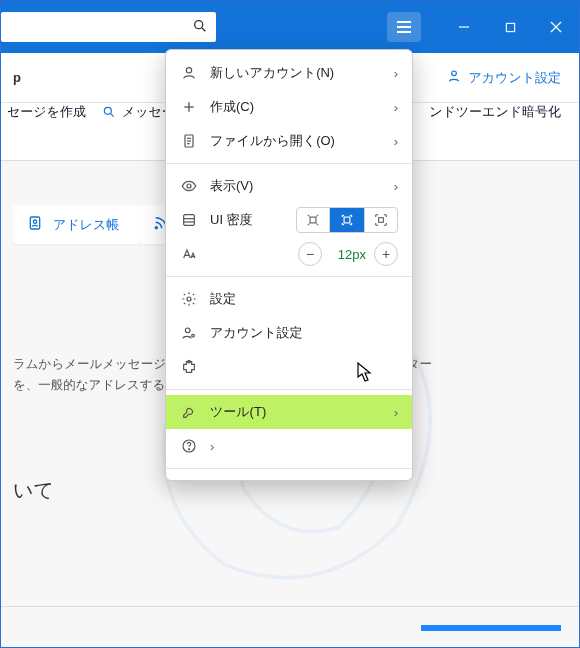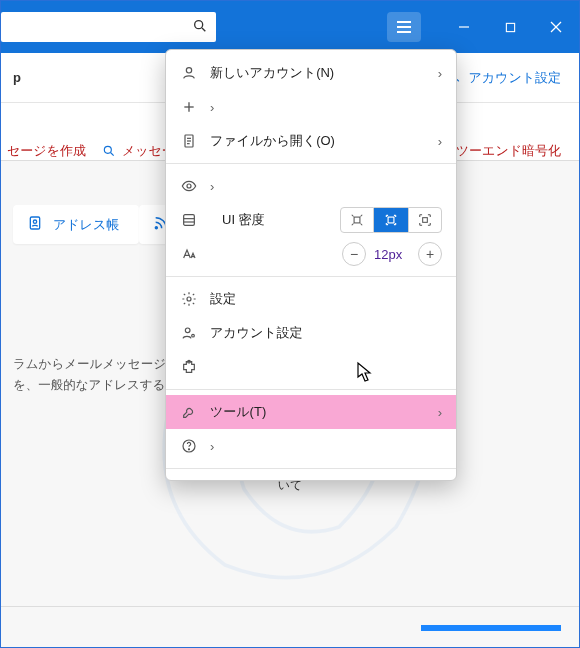"新しいアカウント(N)" .menu { width: 292px -> 248px }
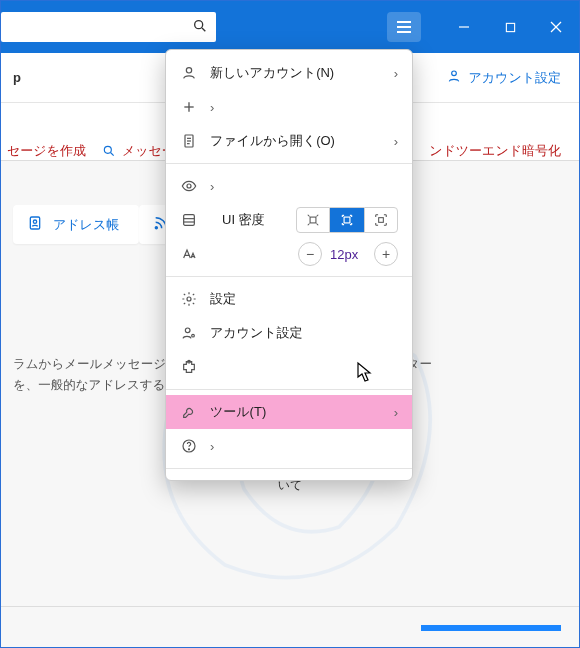"セージを作成" .toolbar { align-items: flex-end -> flex-start; color: #b91c1c -> #0f172a }
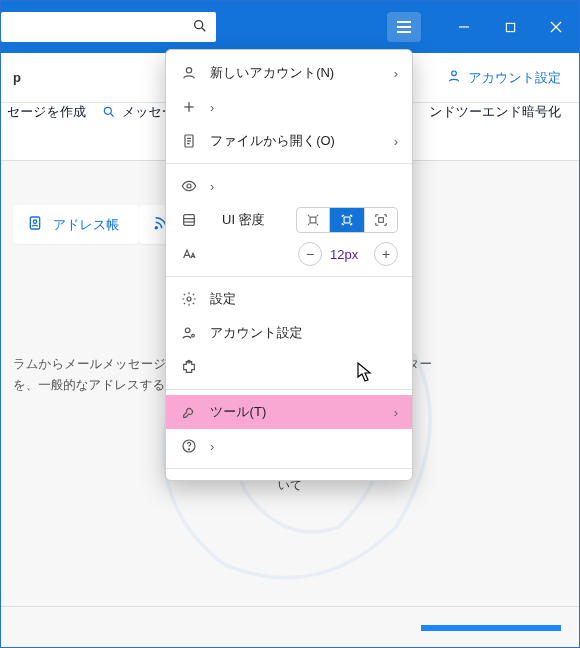"作成(C)" span.lbl { html: none -> <span>作成(C)</span> }
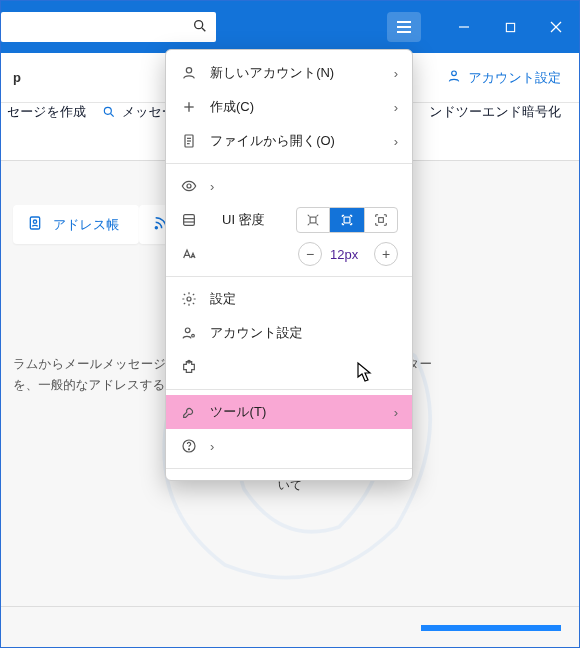"表示(V)" span.lbl { html: none -> <span>表示(V)</span> }
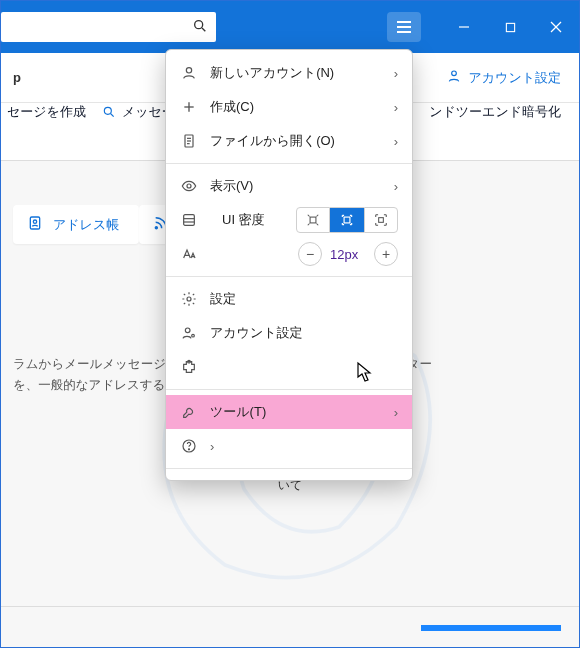"UI 密度" .density-row, .font-row { gap: 24px -> 12px }
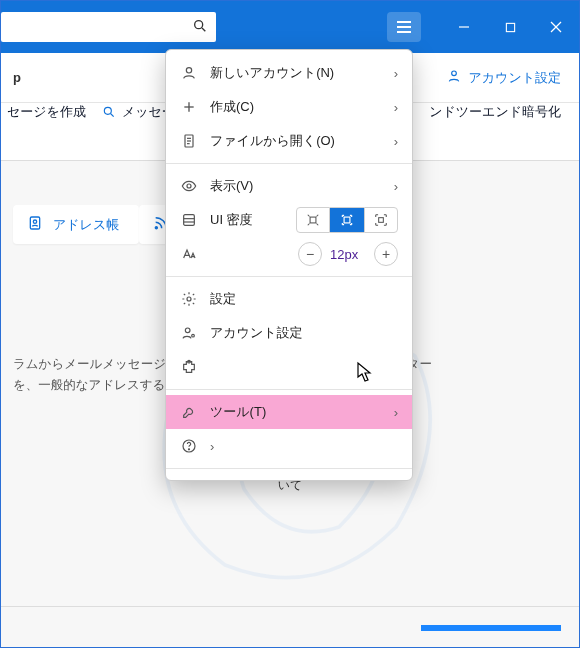"12px" .fpx { color: #4c1d95 -> #15803d; text-align: left -> right }
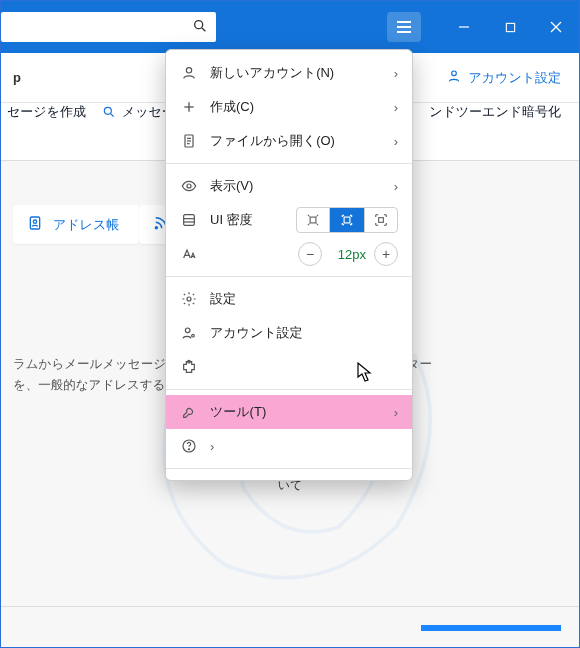"ツール(T)" .mrow.hover { background: #f9a8d4 -> #bef264 }
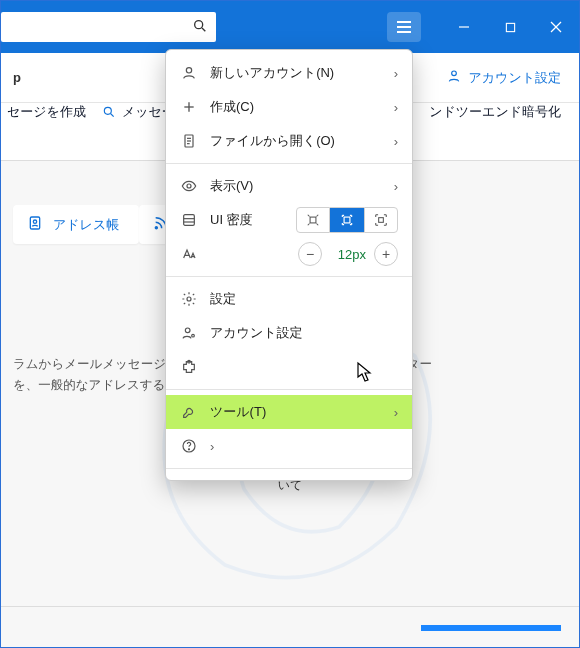"いて" .about-hdr { font-size: 12px -> 20px; text-align: center -> none }
